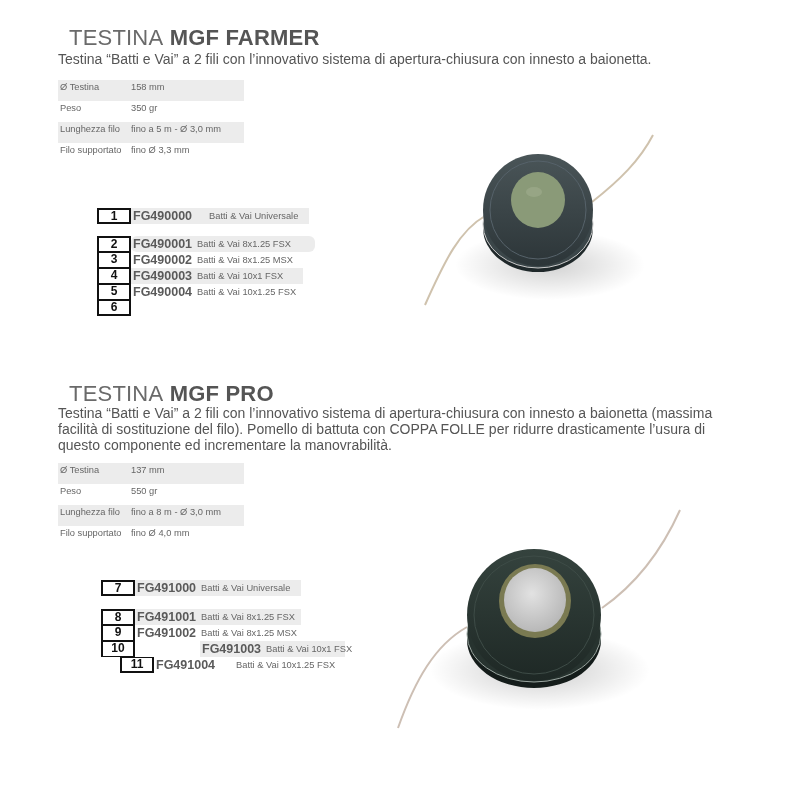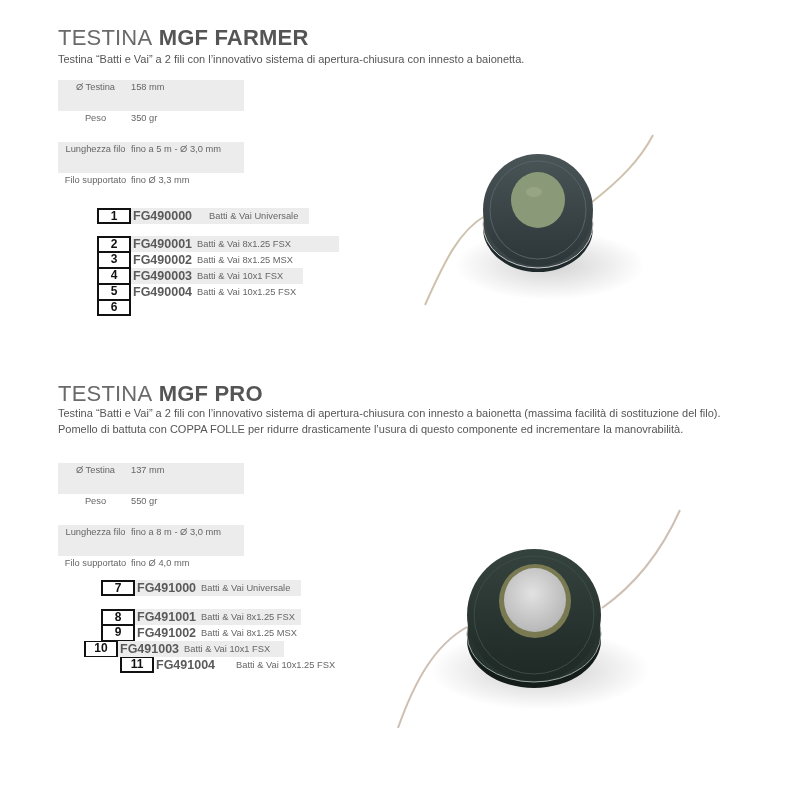"TESTINA MGF FARMER" .title { left: 58px -> 69px }
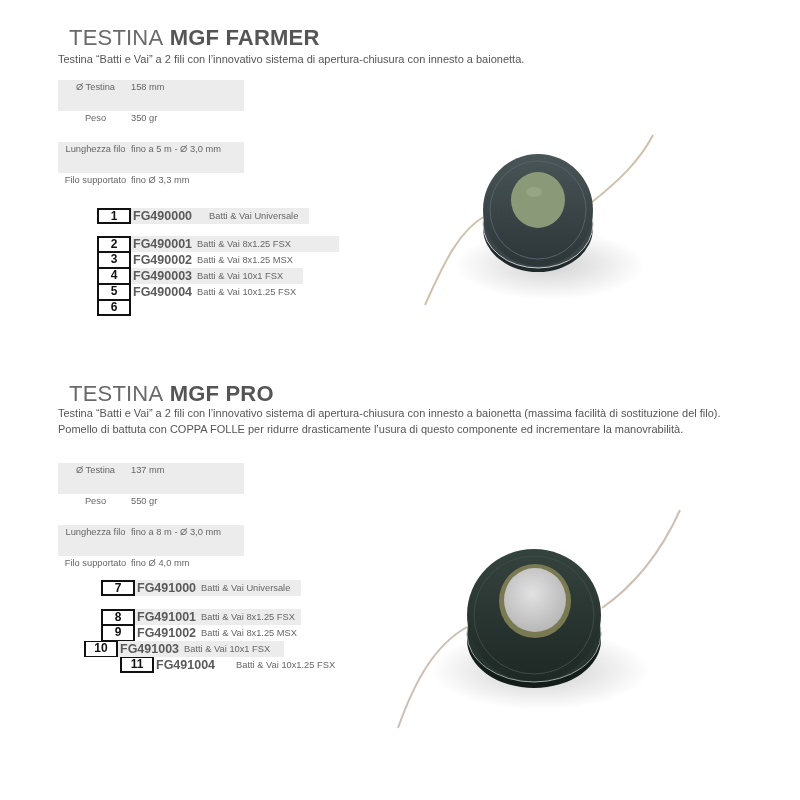"Testina “Batti e Vai” a" .desc { font-size: 11px -> 14px }
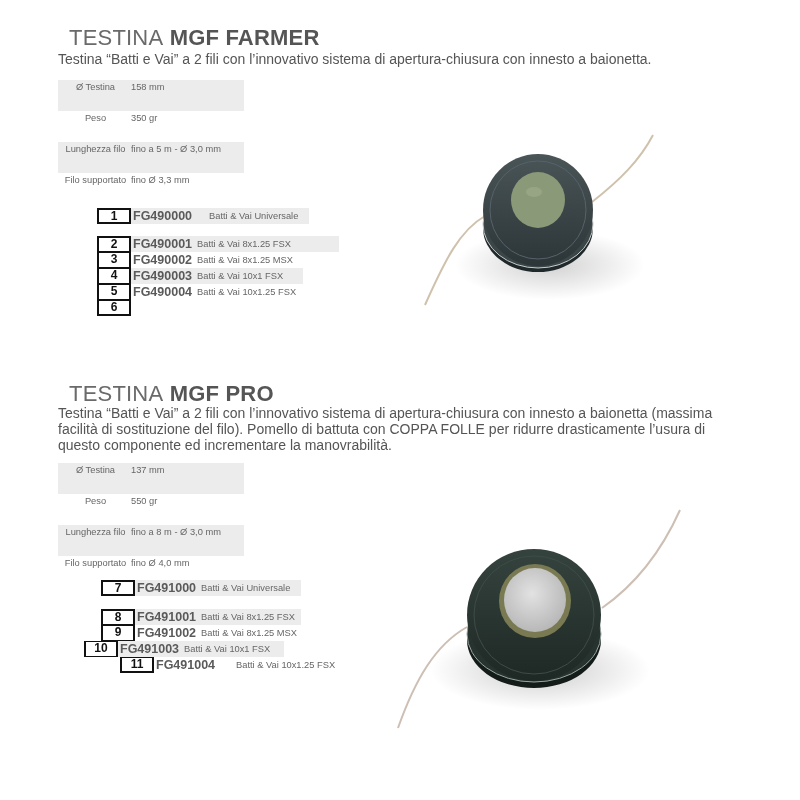"Ø Testina" .spec-row { height: 31px -> 21px; text-align: center -> none }
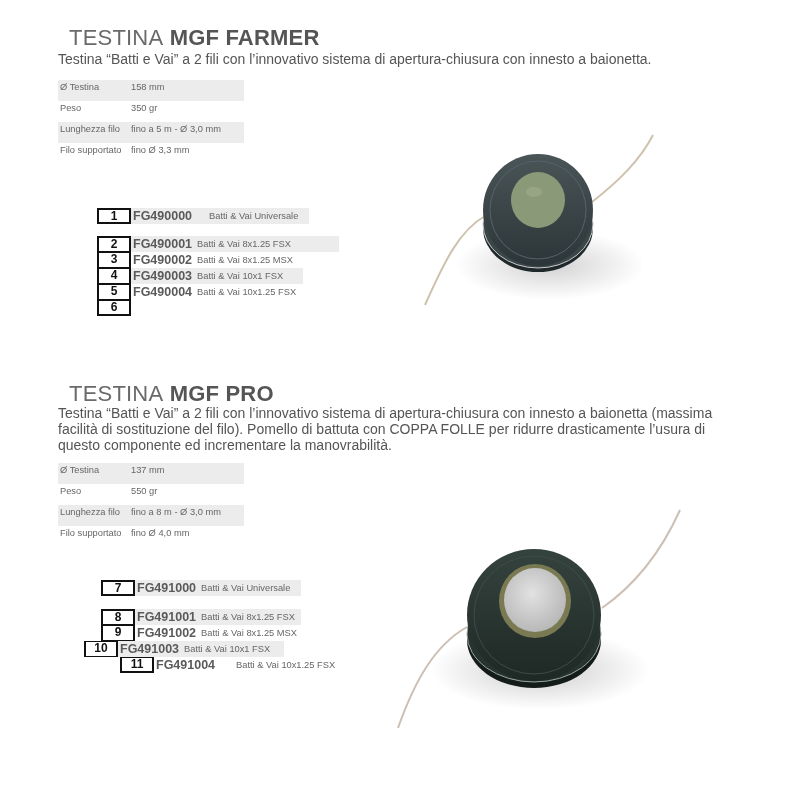"FG490001" div.prod-body { border-radius: none -> 6px; width: 208px -> 184px }
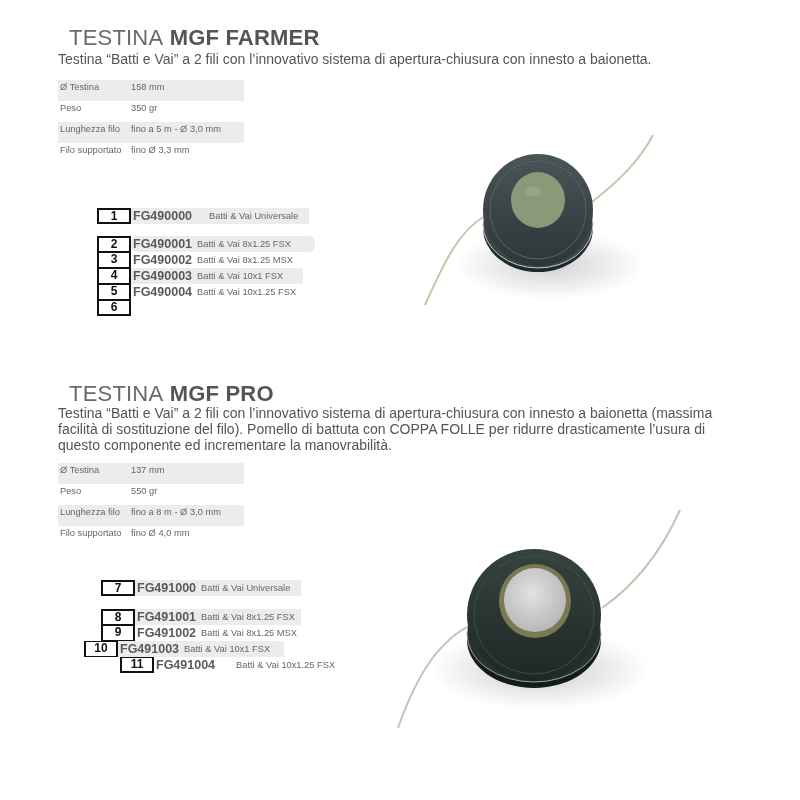"10" div.prod { gap: none -> 33px; left: 84px -> 101px }
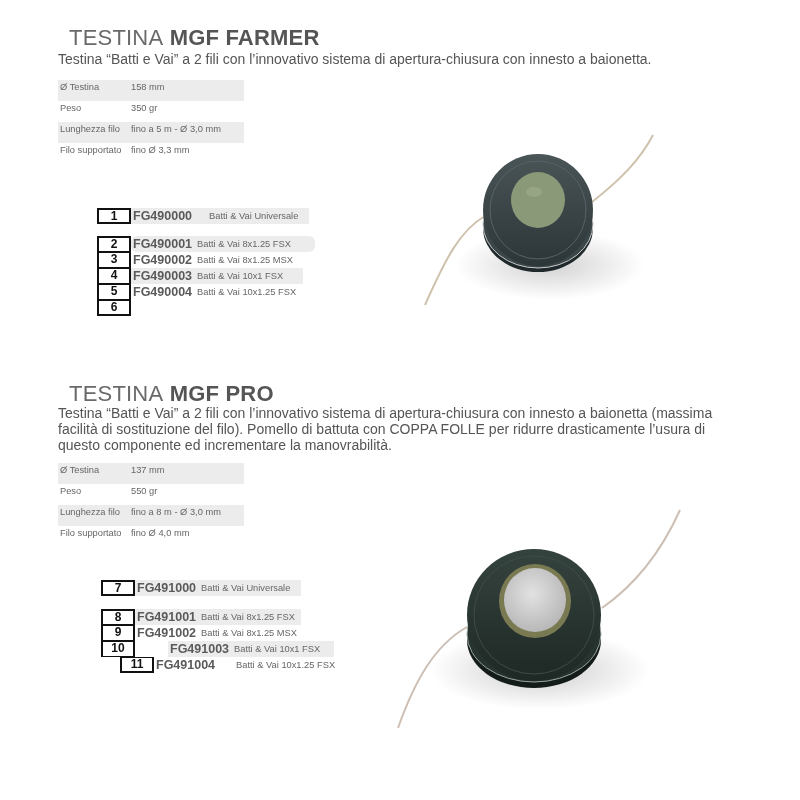"FG491003" div.prod-body { margin-left: none -> 32px; width: 166px -> 145px }
